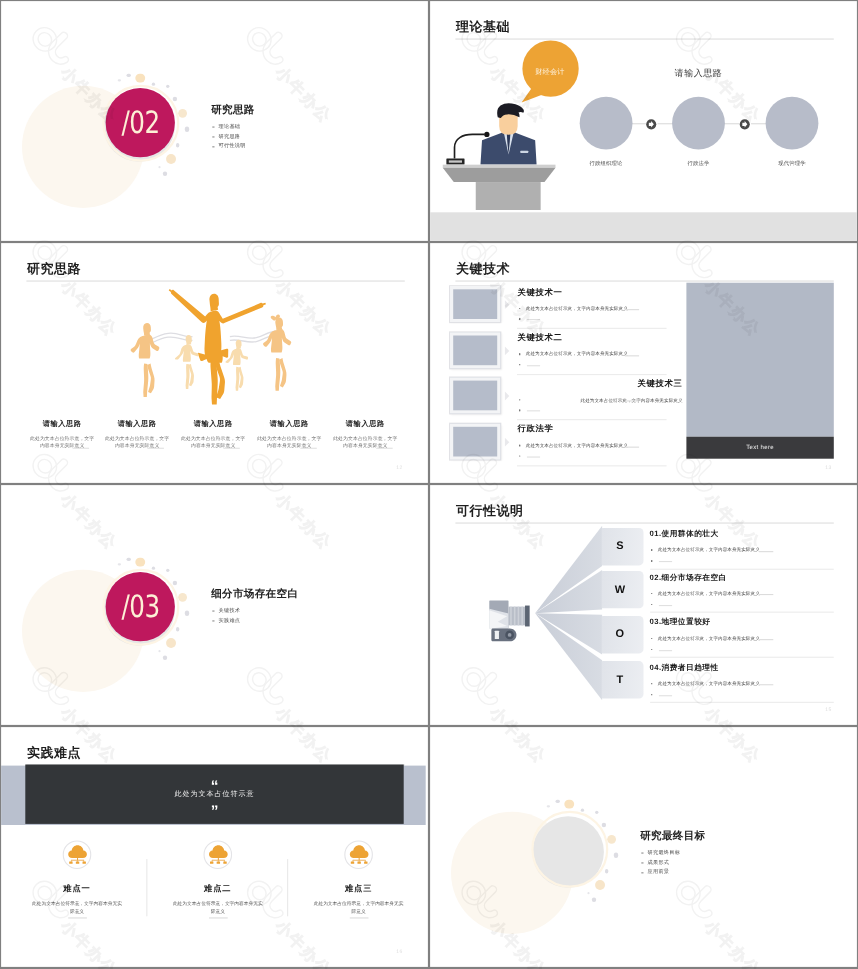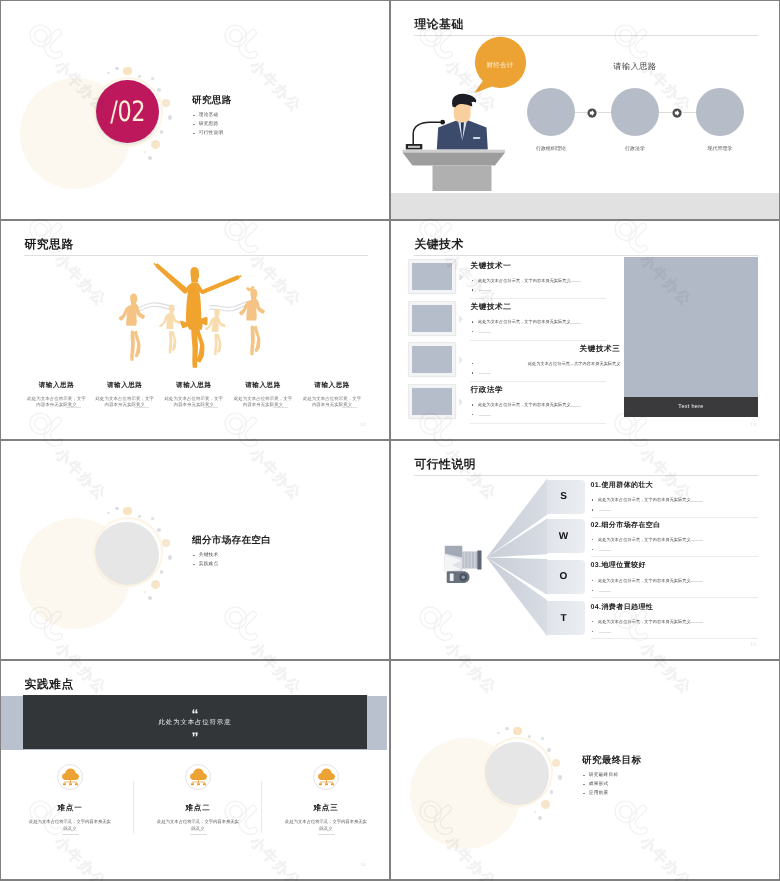"/03" div.sec-circle { html: none -> <div> <span>/03</span> </div> }
